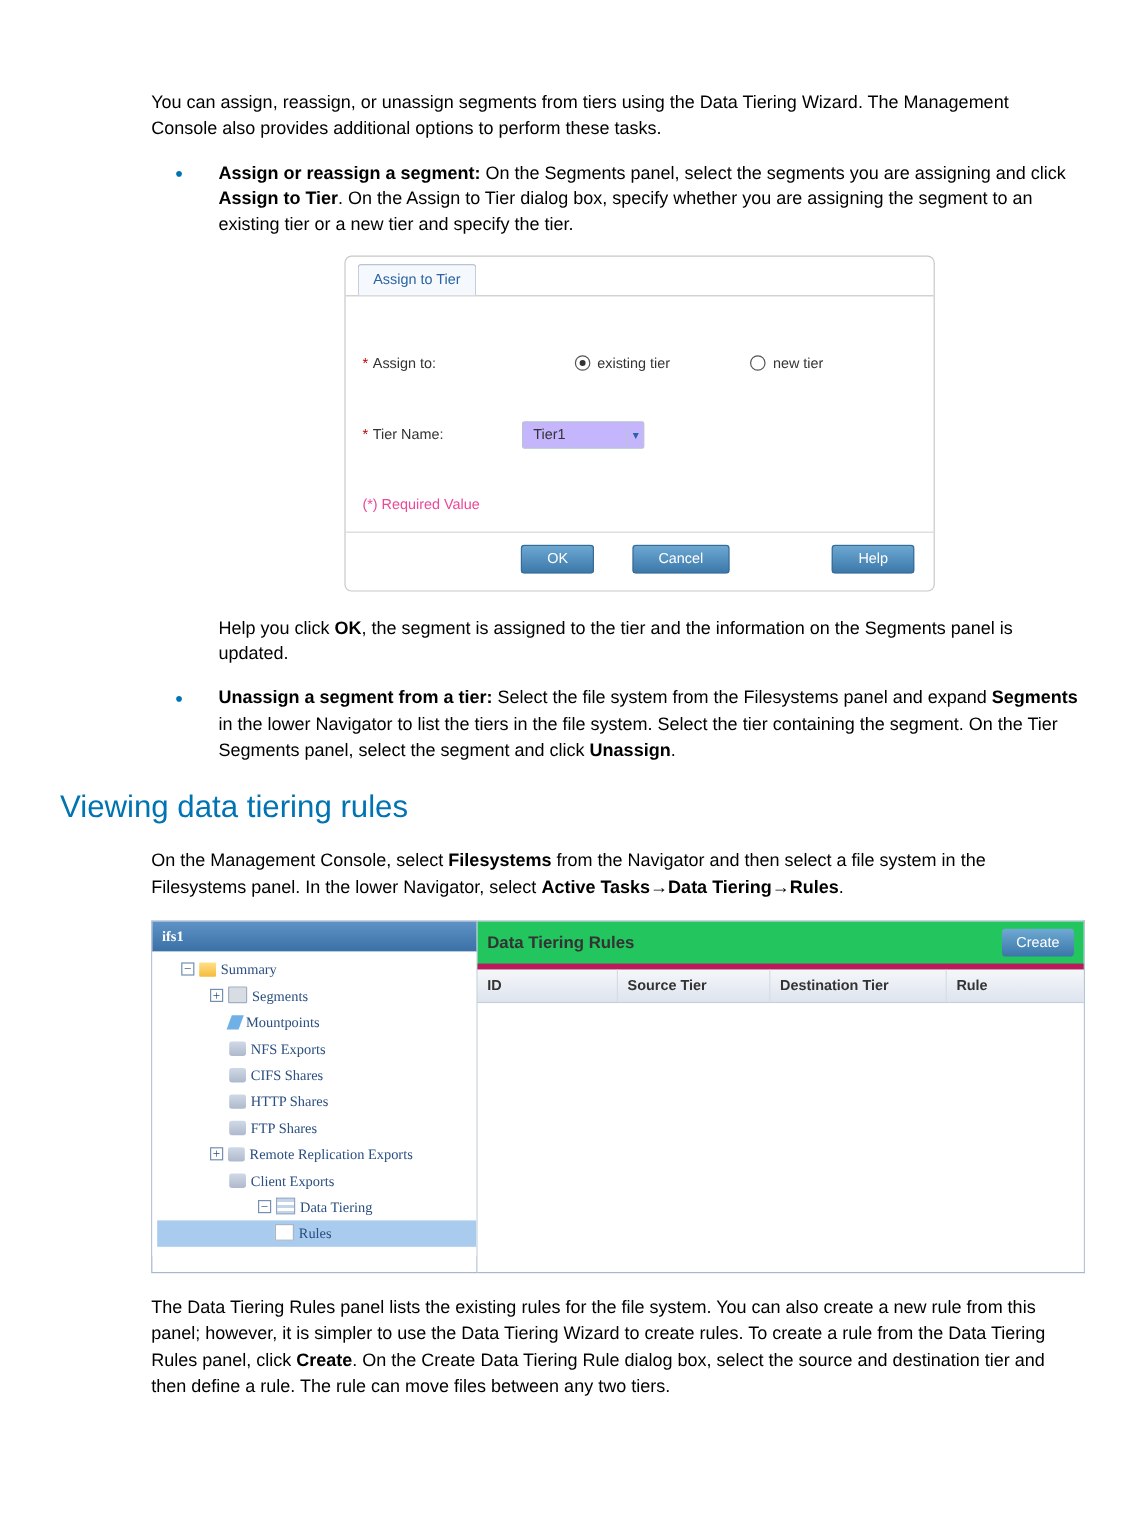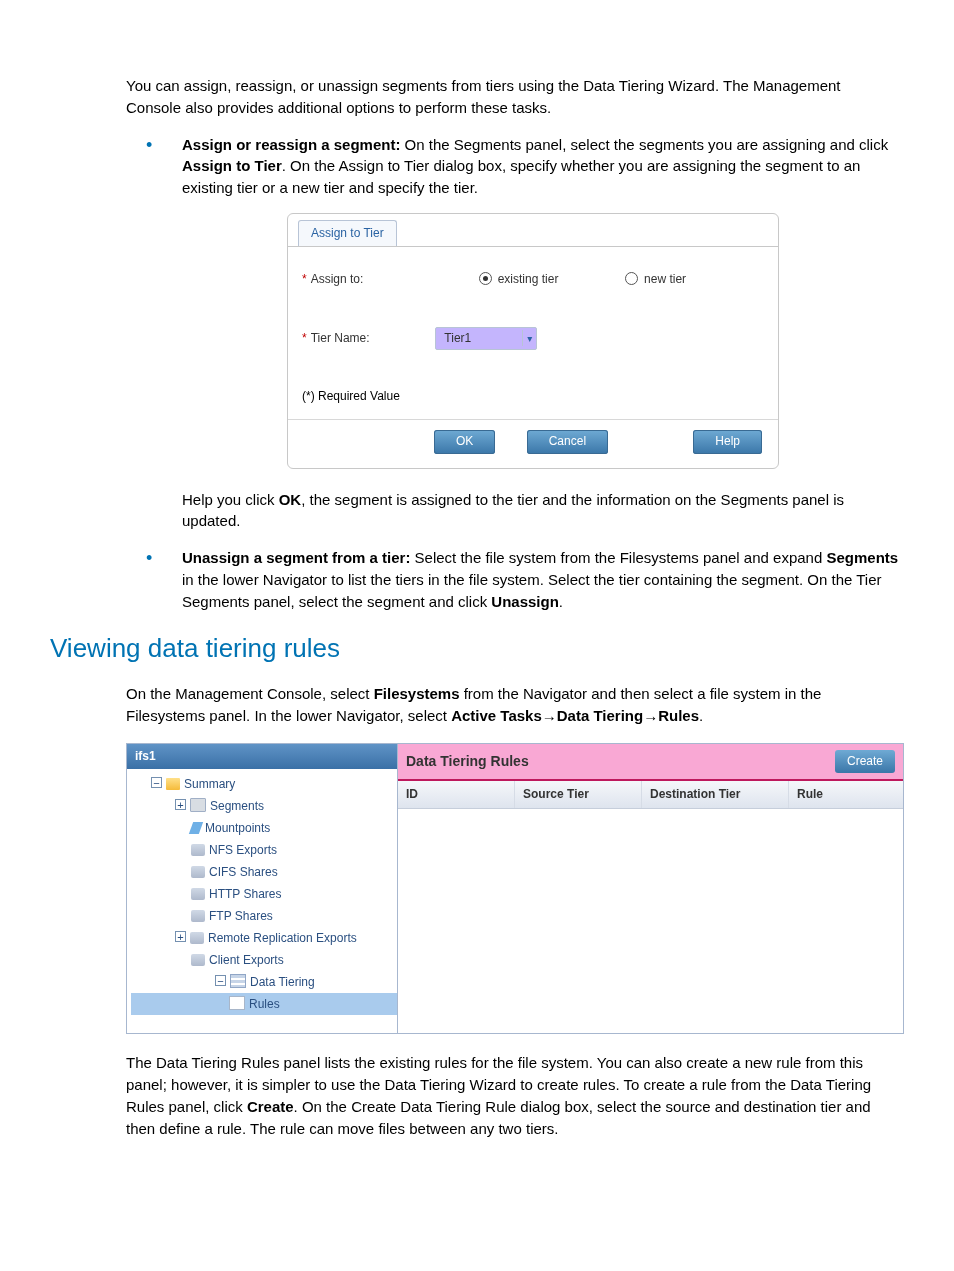"* Assign to: existing tier" .dlg-body { padding: 24px 14px 0 14px -> 48px 14px 0 14px }
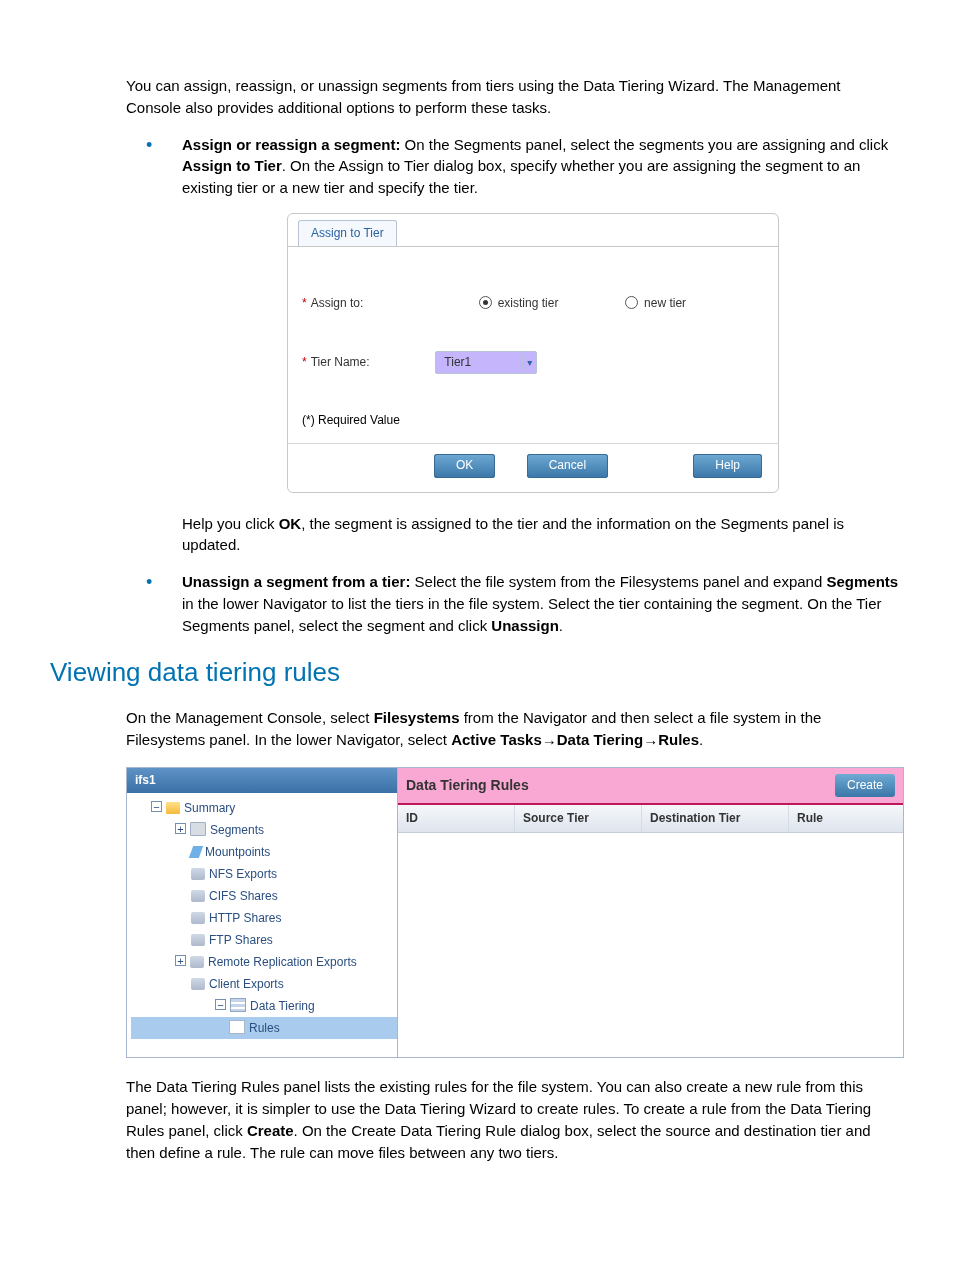"(*) Required Value" .dlg-required-note { color: #000000 -> #ec4899 }
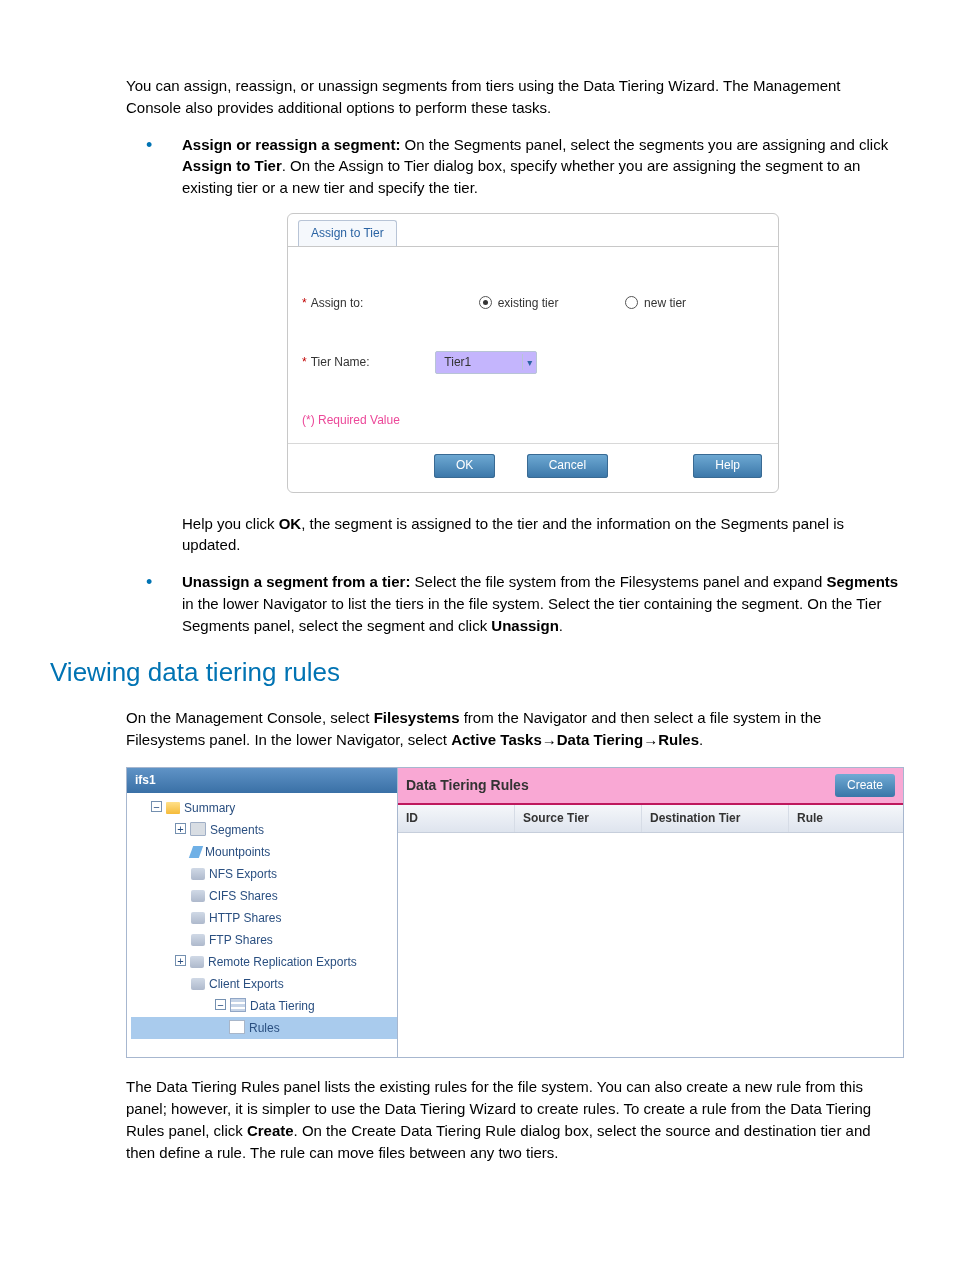"ifs1" .navpane { font-family: none -> Liberation Serif, serif }
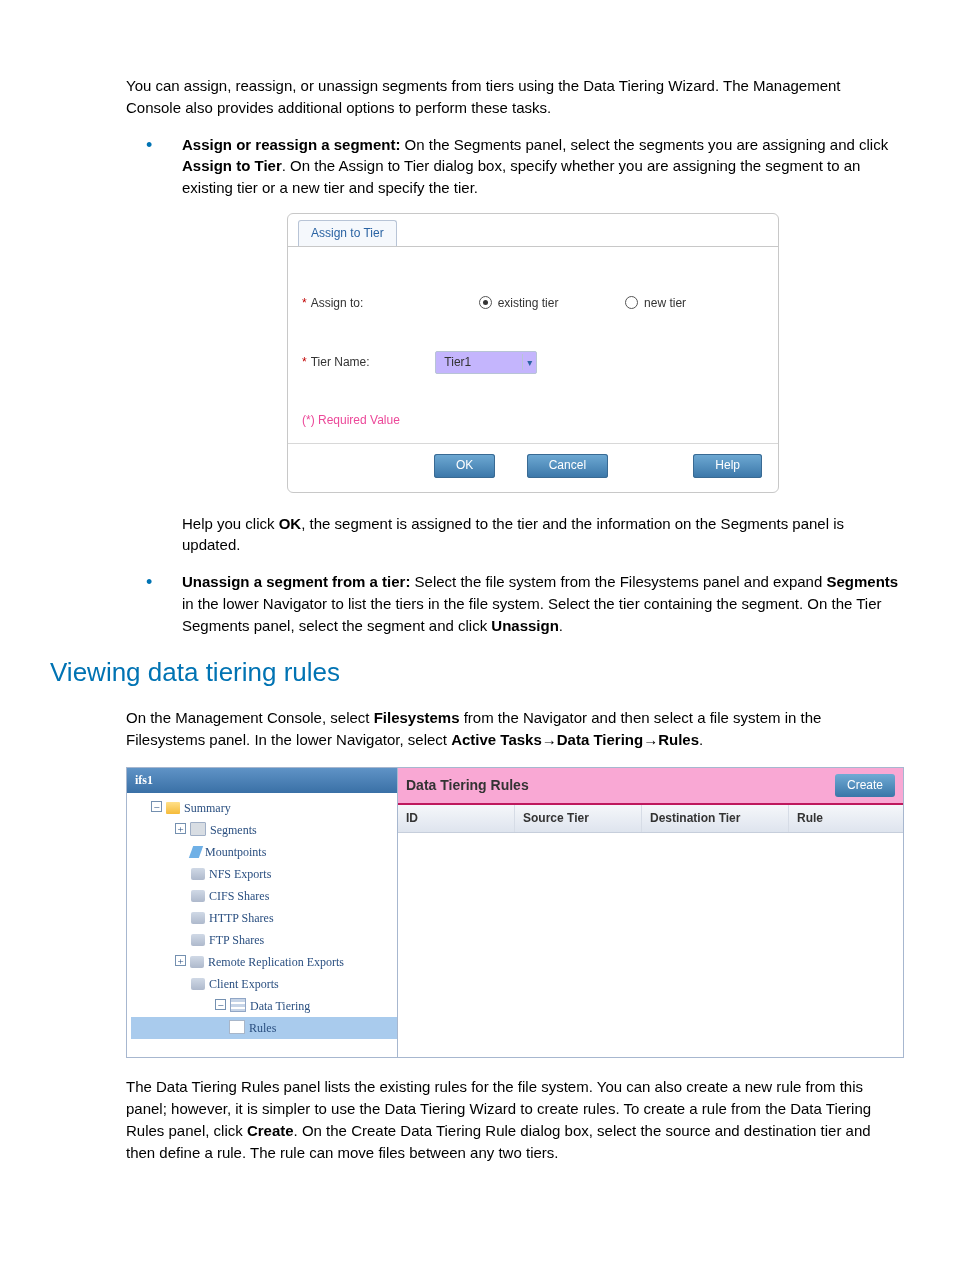"Data Tiering Rules" .rulespane-title { background: #f9a8d4 -> #22c55e; border-bottom: 2px solid #be185d -> 5px solid #be185d }
